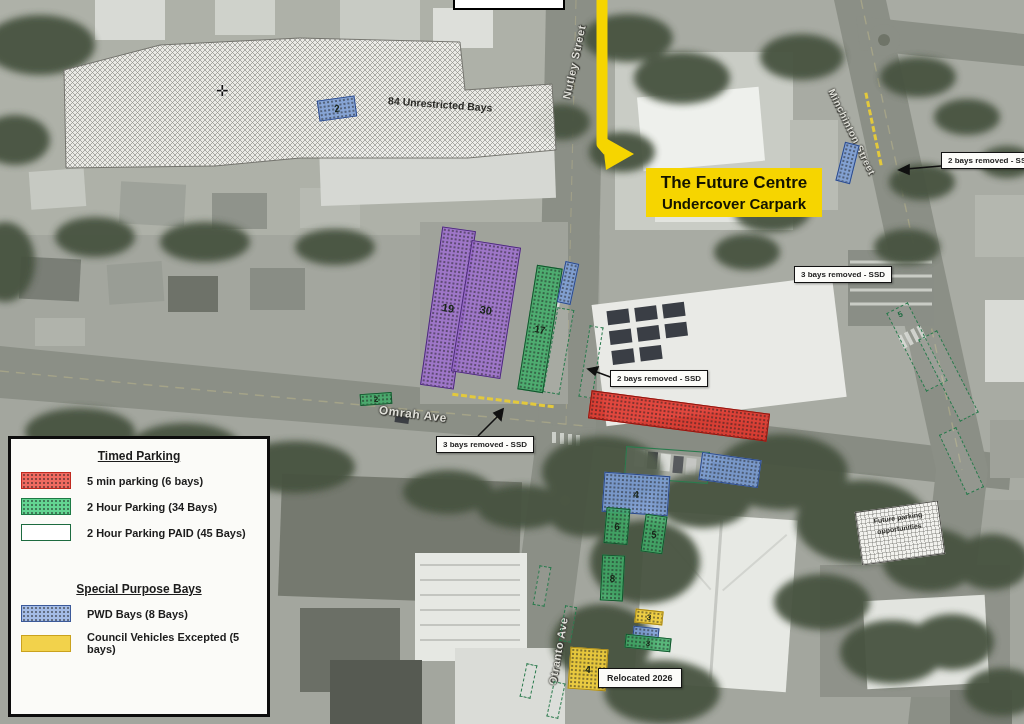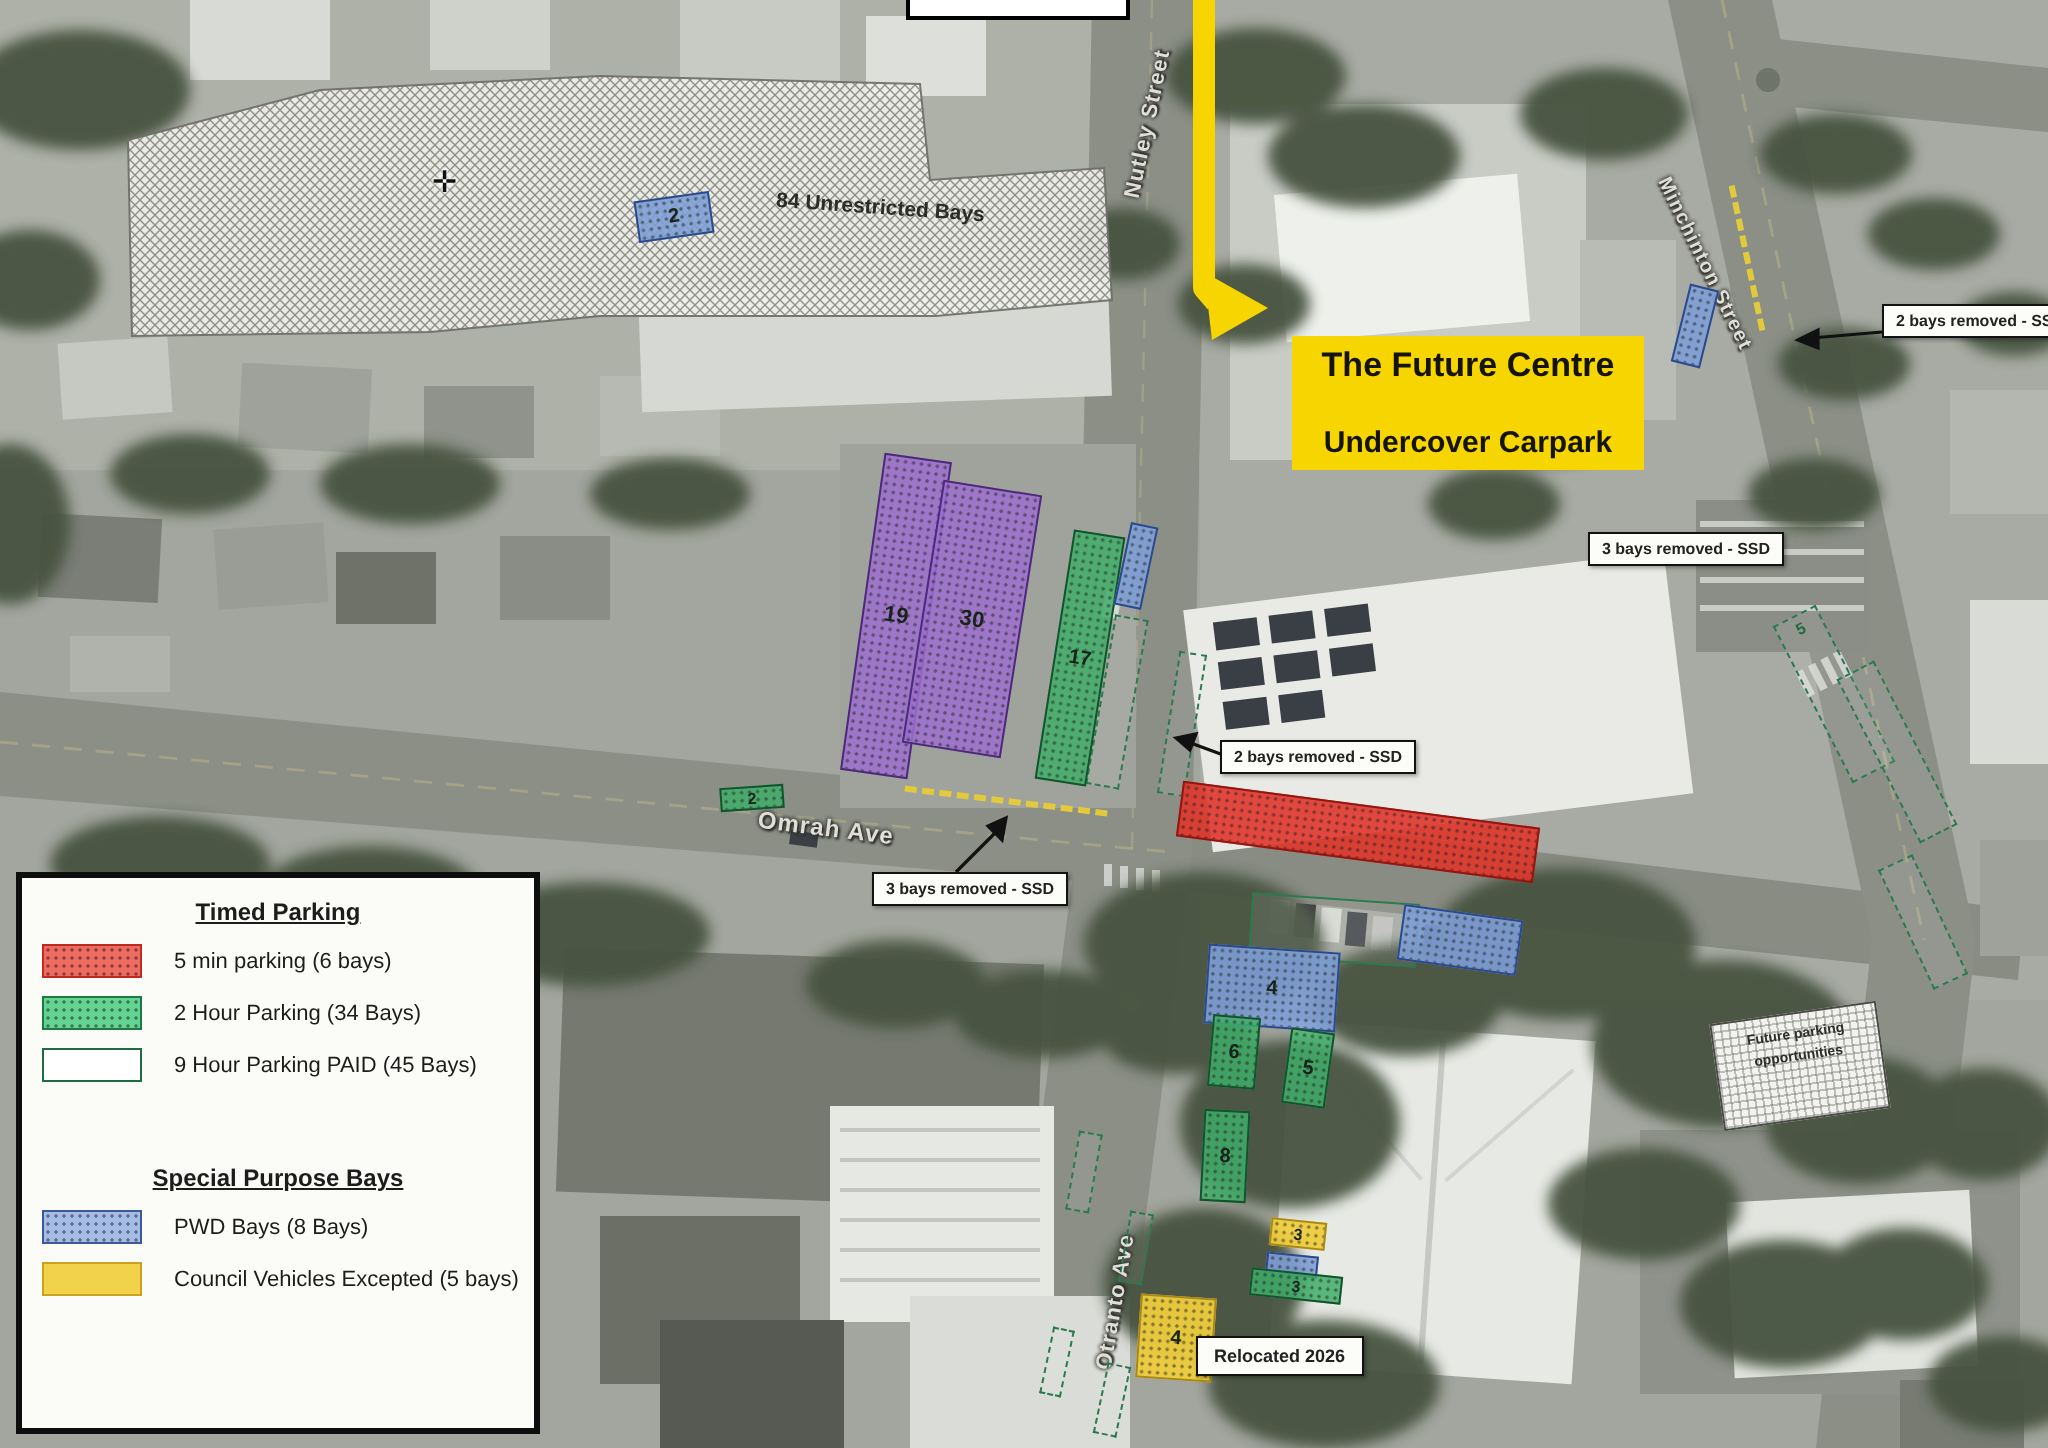"Undercover Carpark" .hl-box .l2 { margin-top: 20px -> 2px }
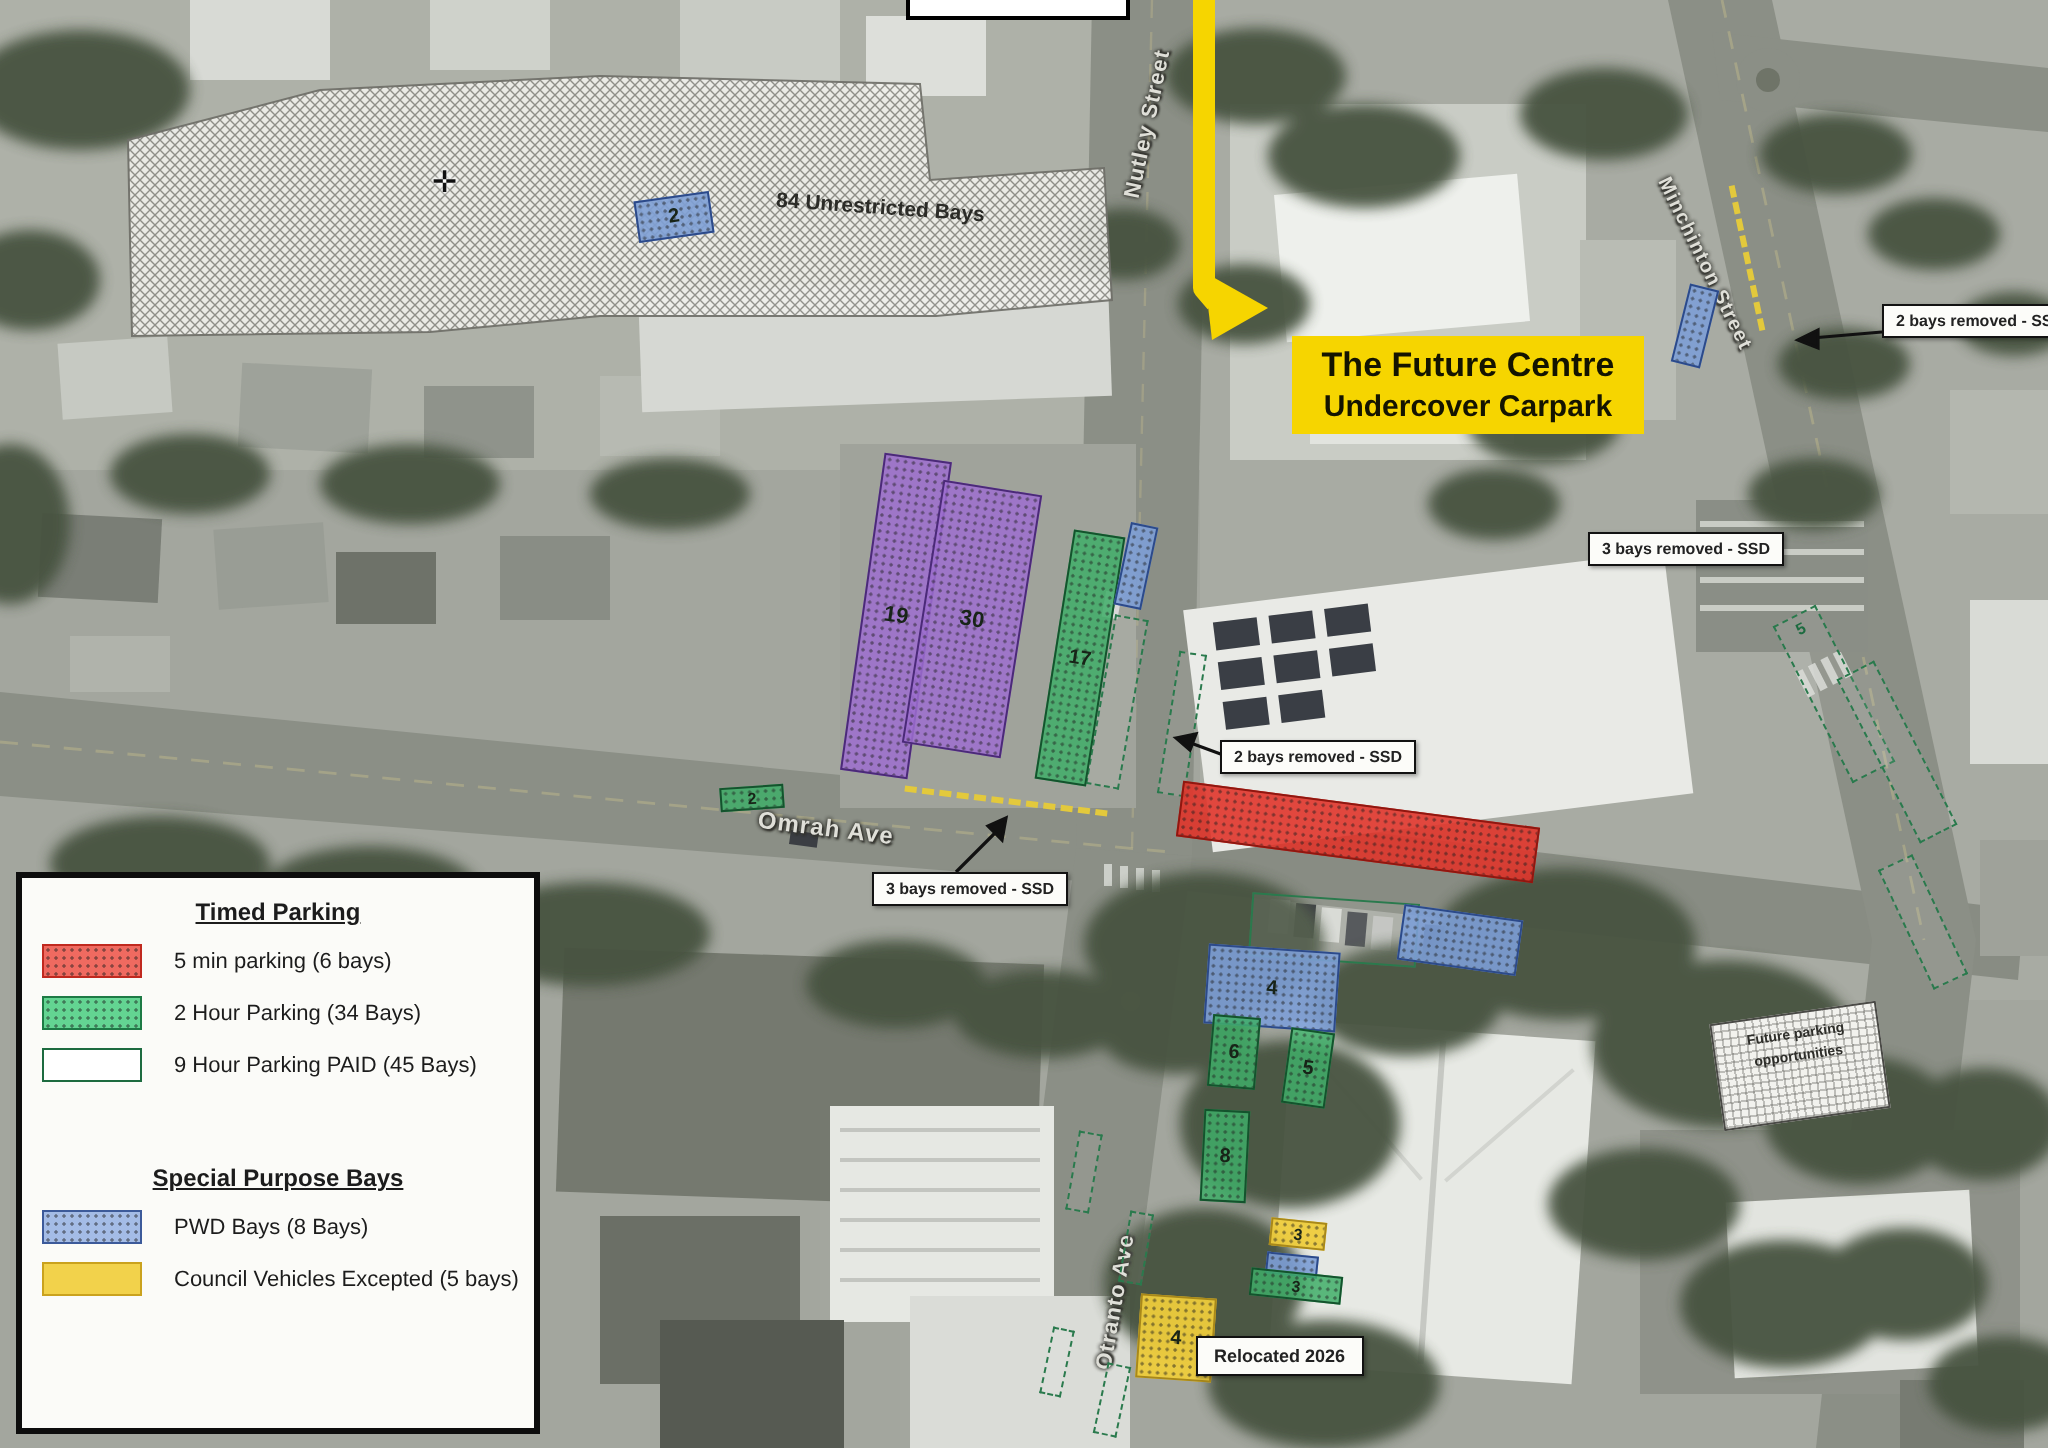"5 min parking (6 bays)" .legend .lbl { font-weight: 400 -> 700 }
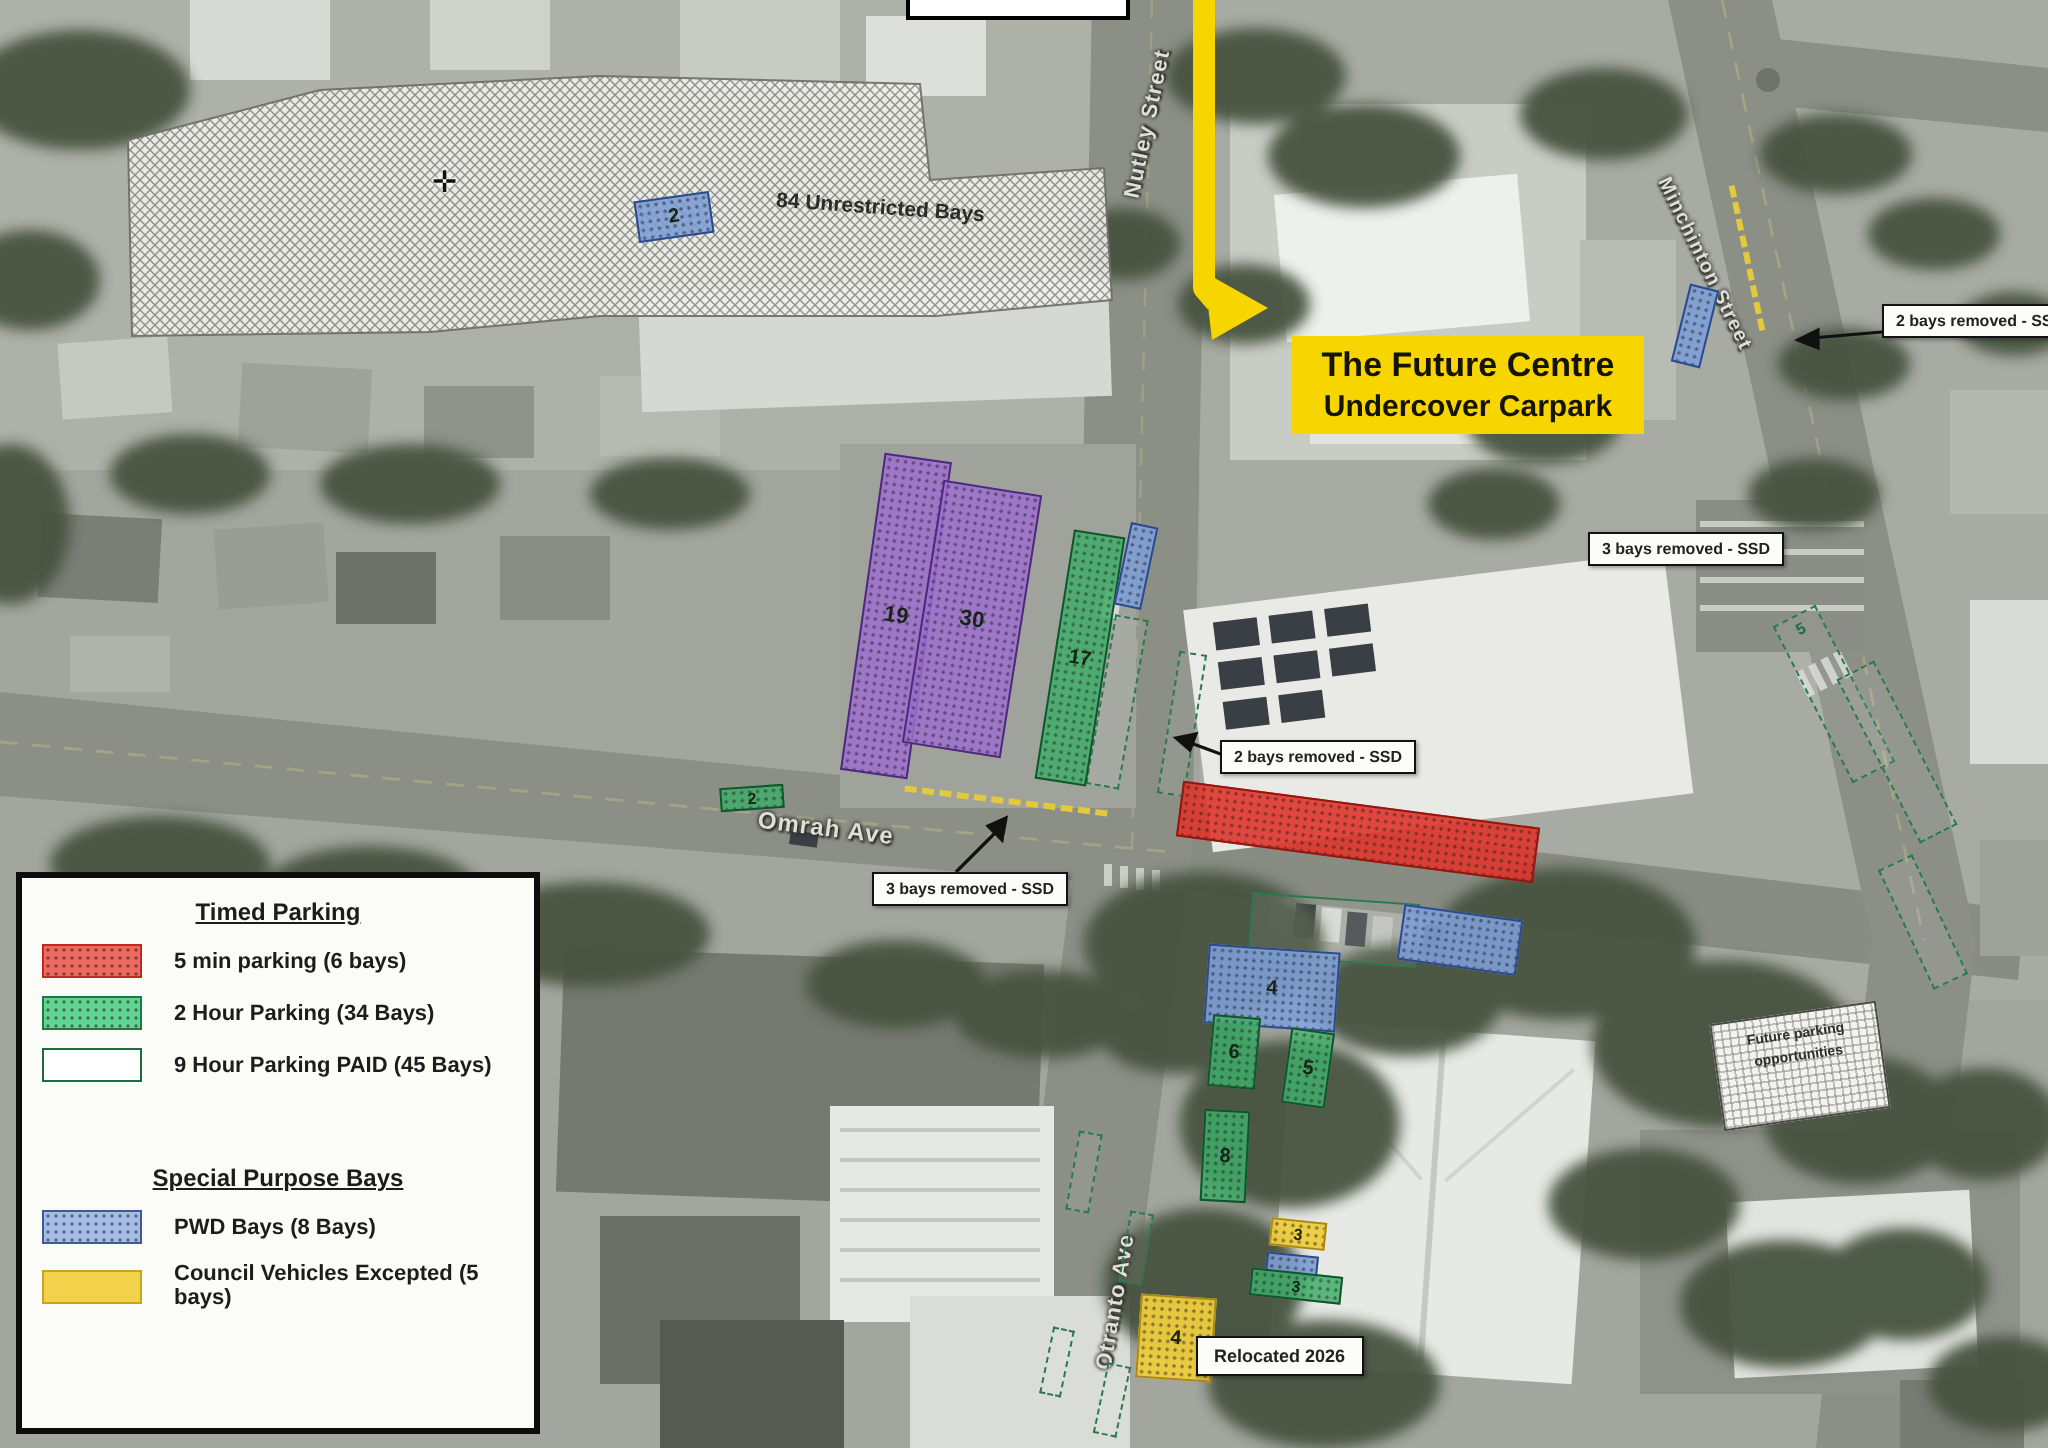"9 Hour Parking PAID (45" span.lbl { text: 9 -> 2 }
